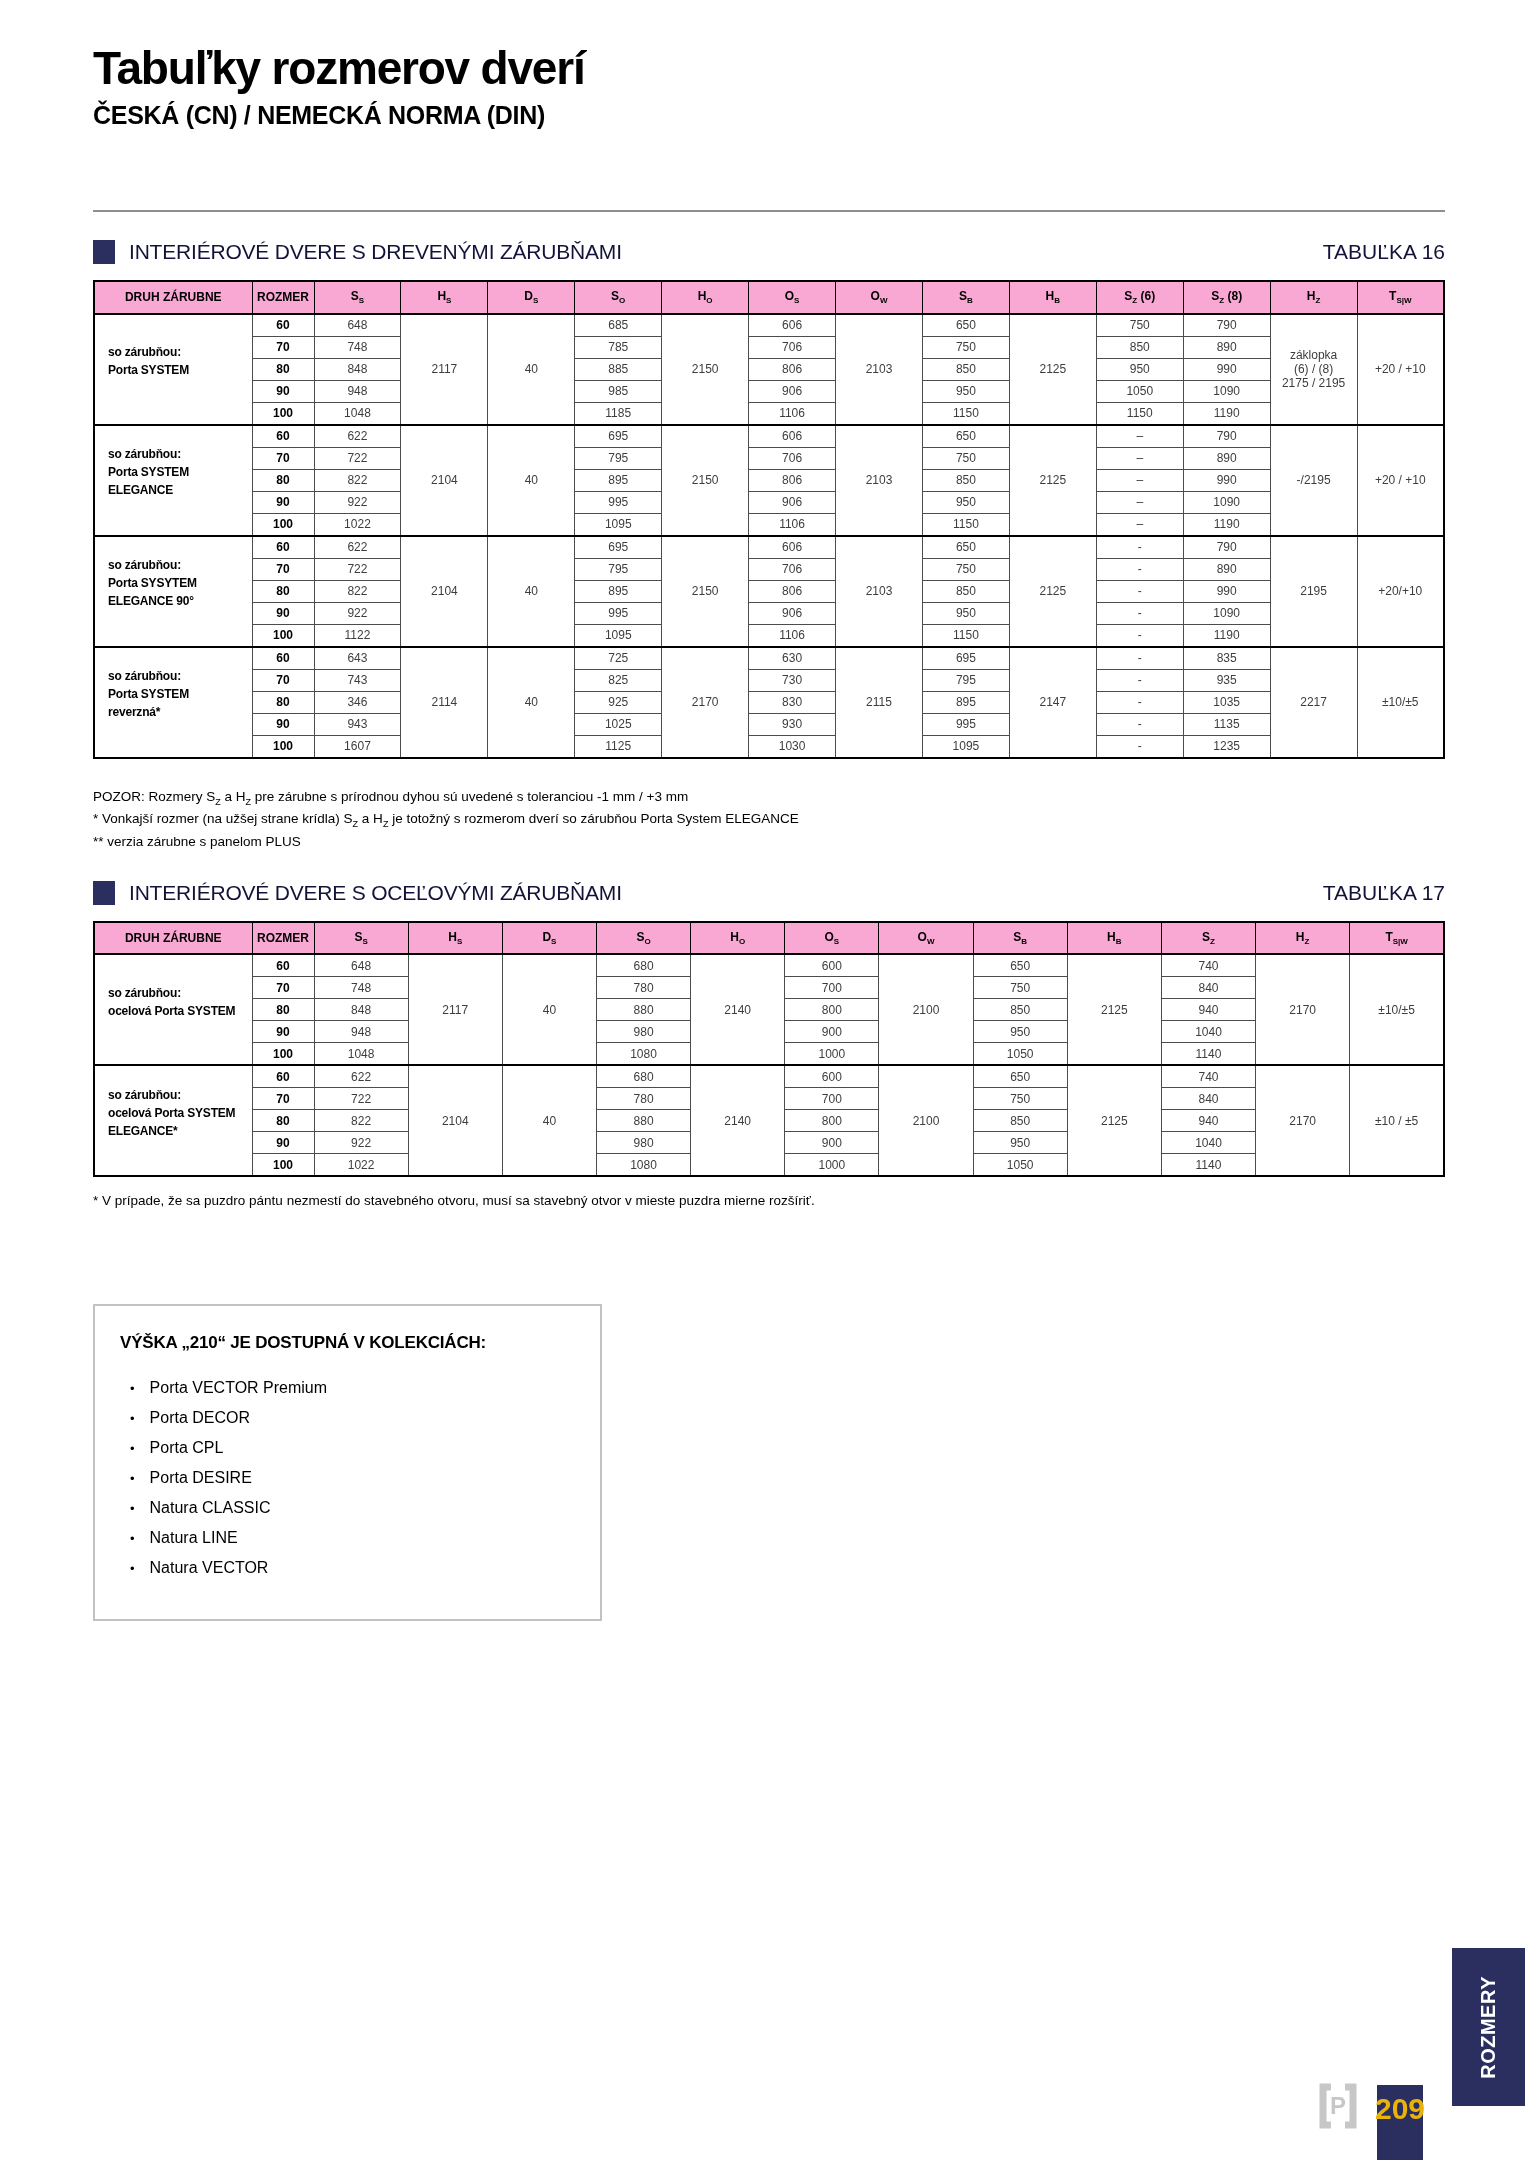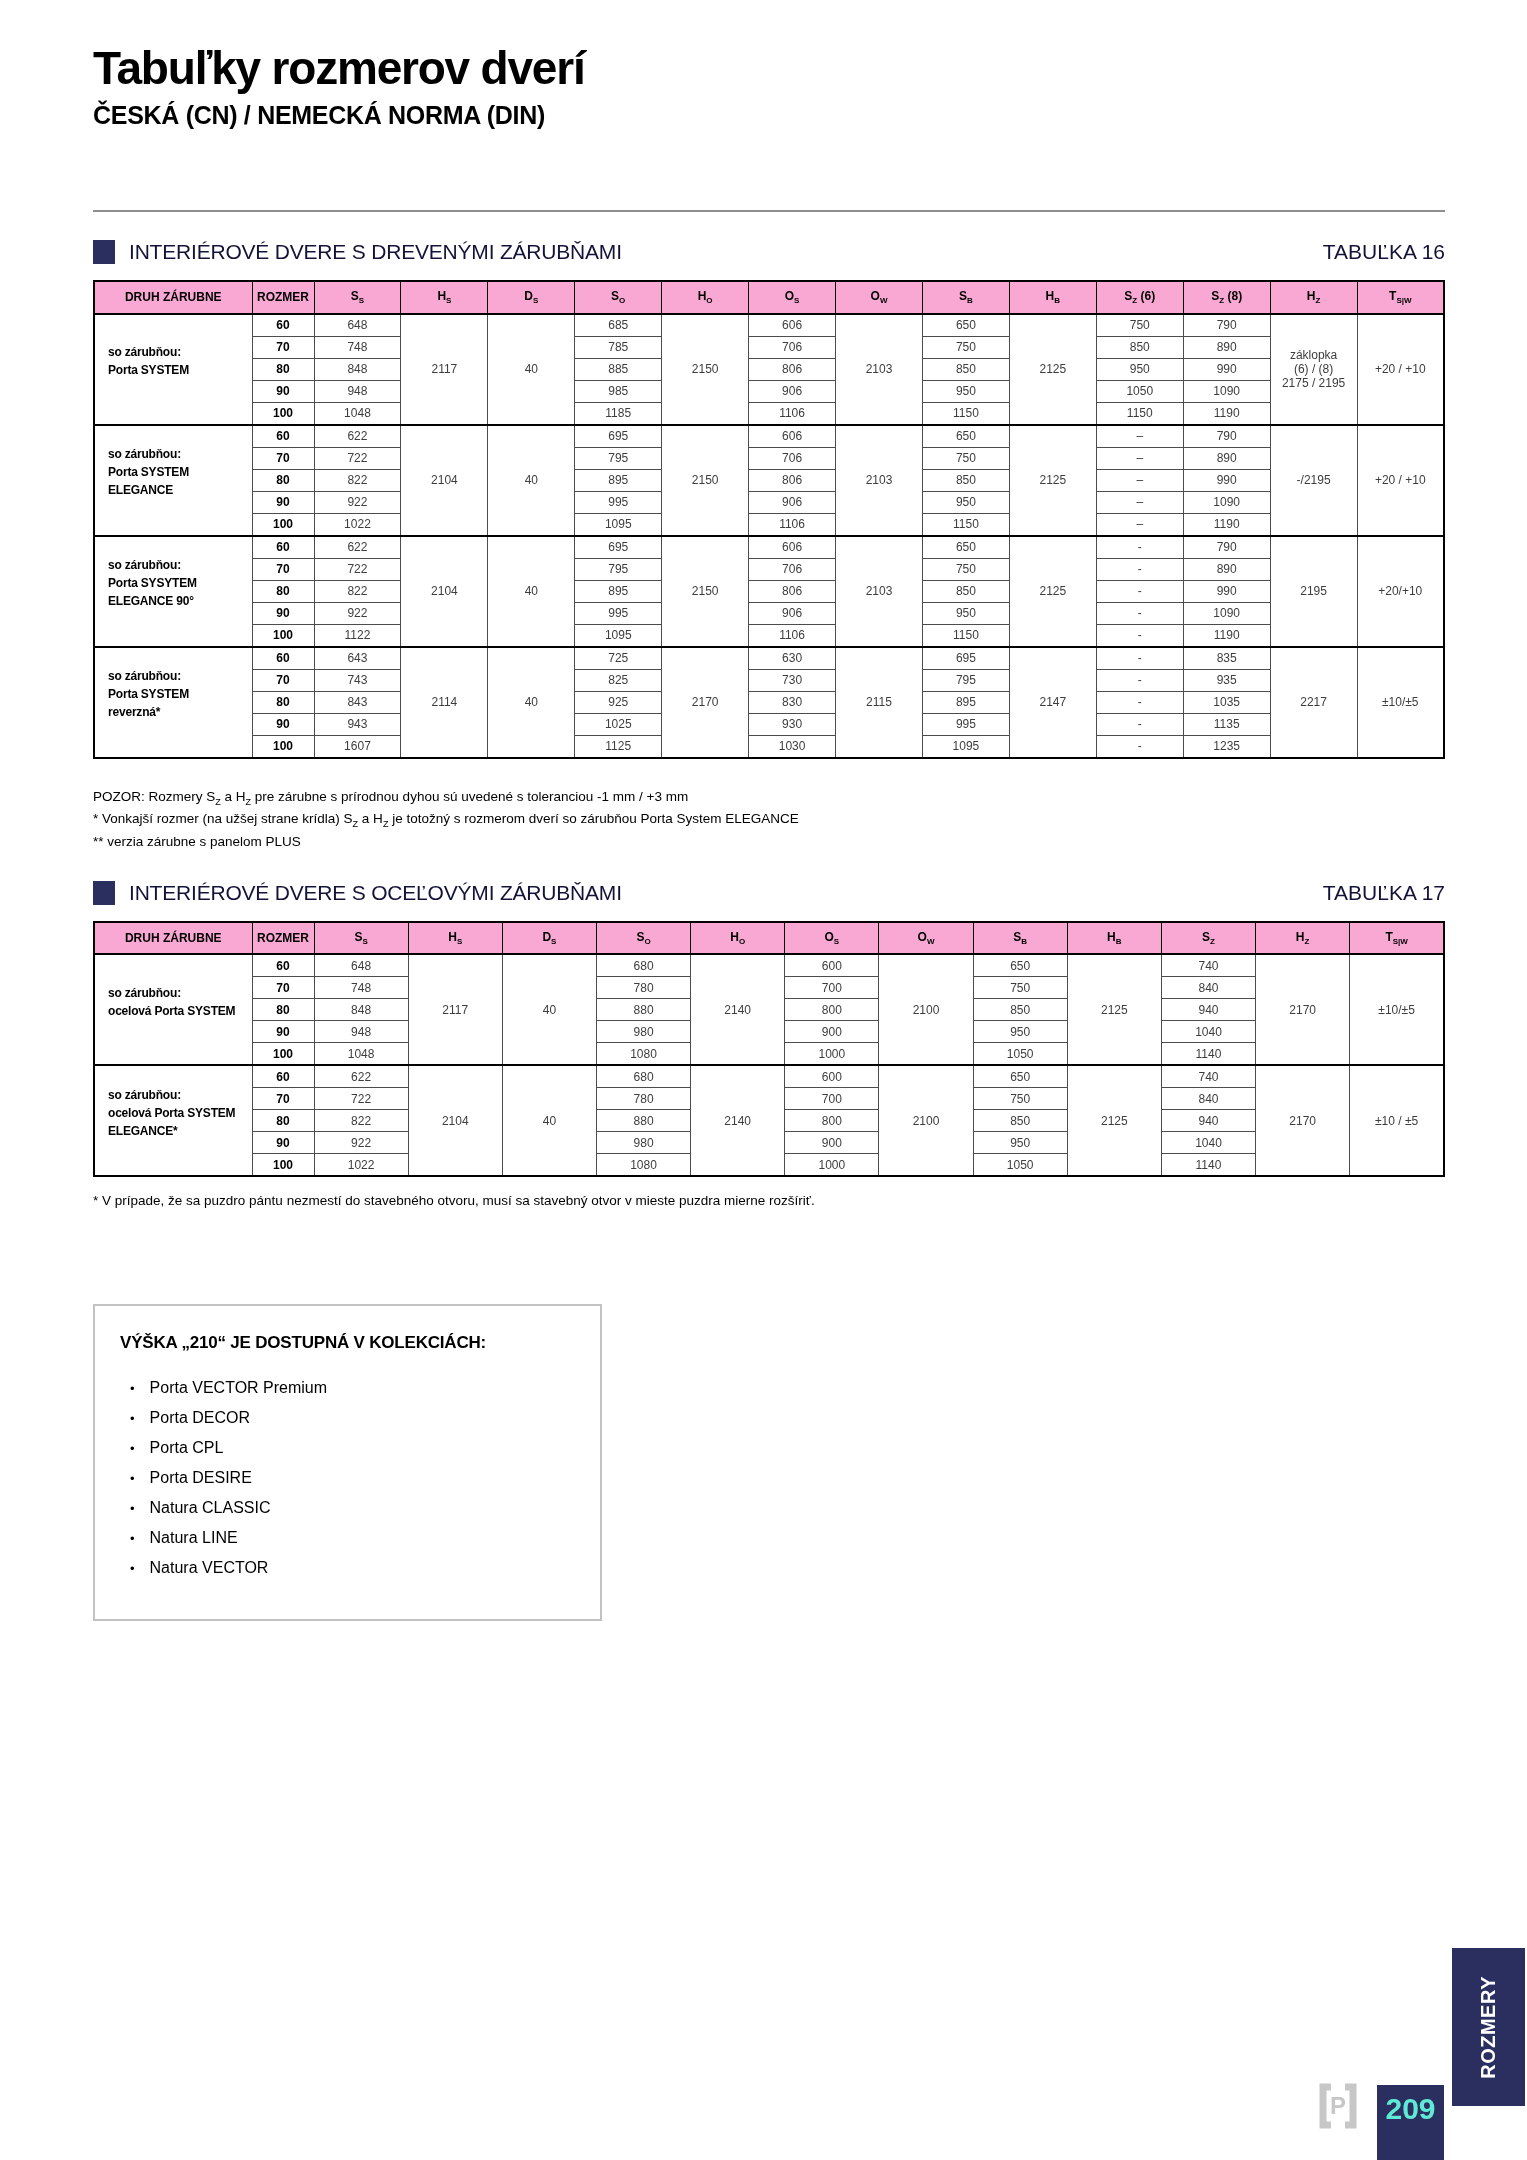"843" td { text: 843 -> 346 }
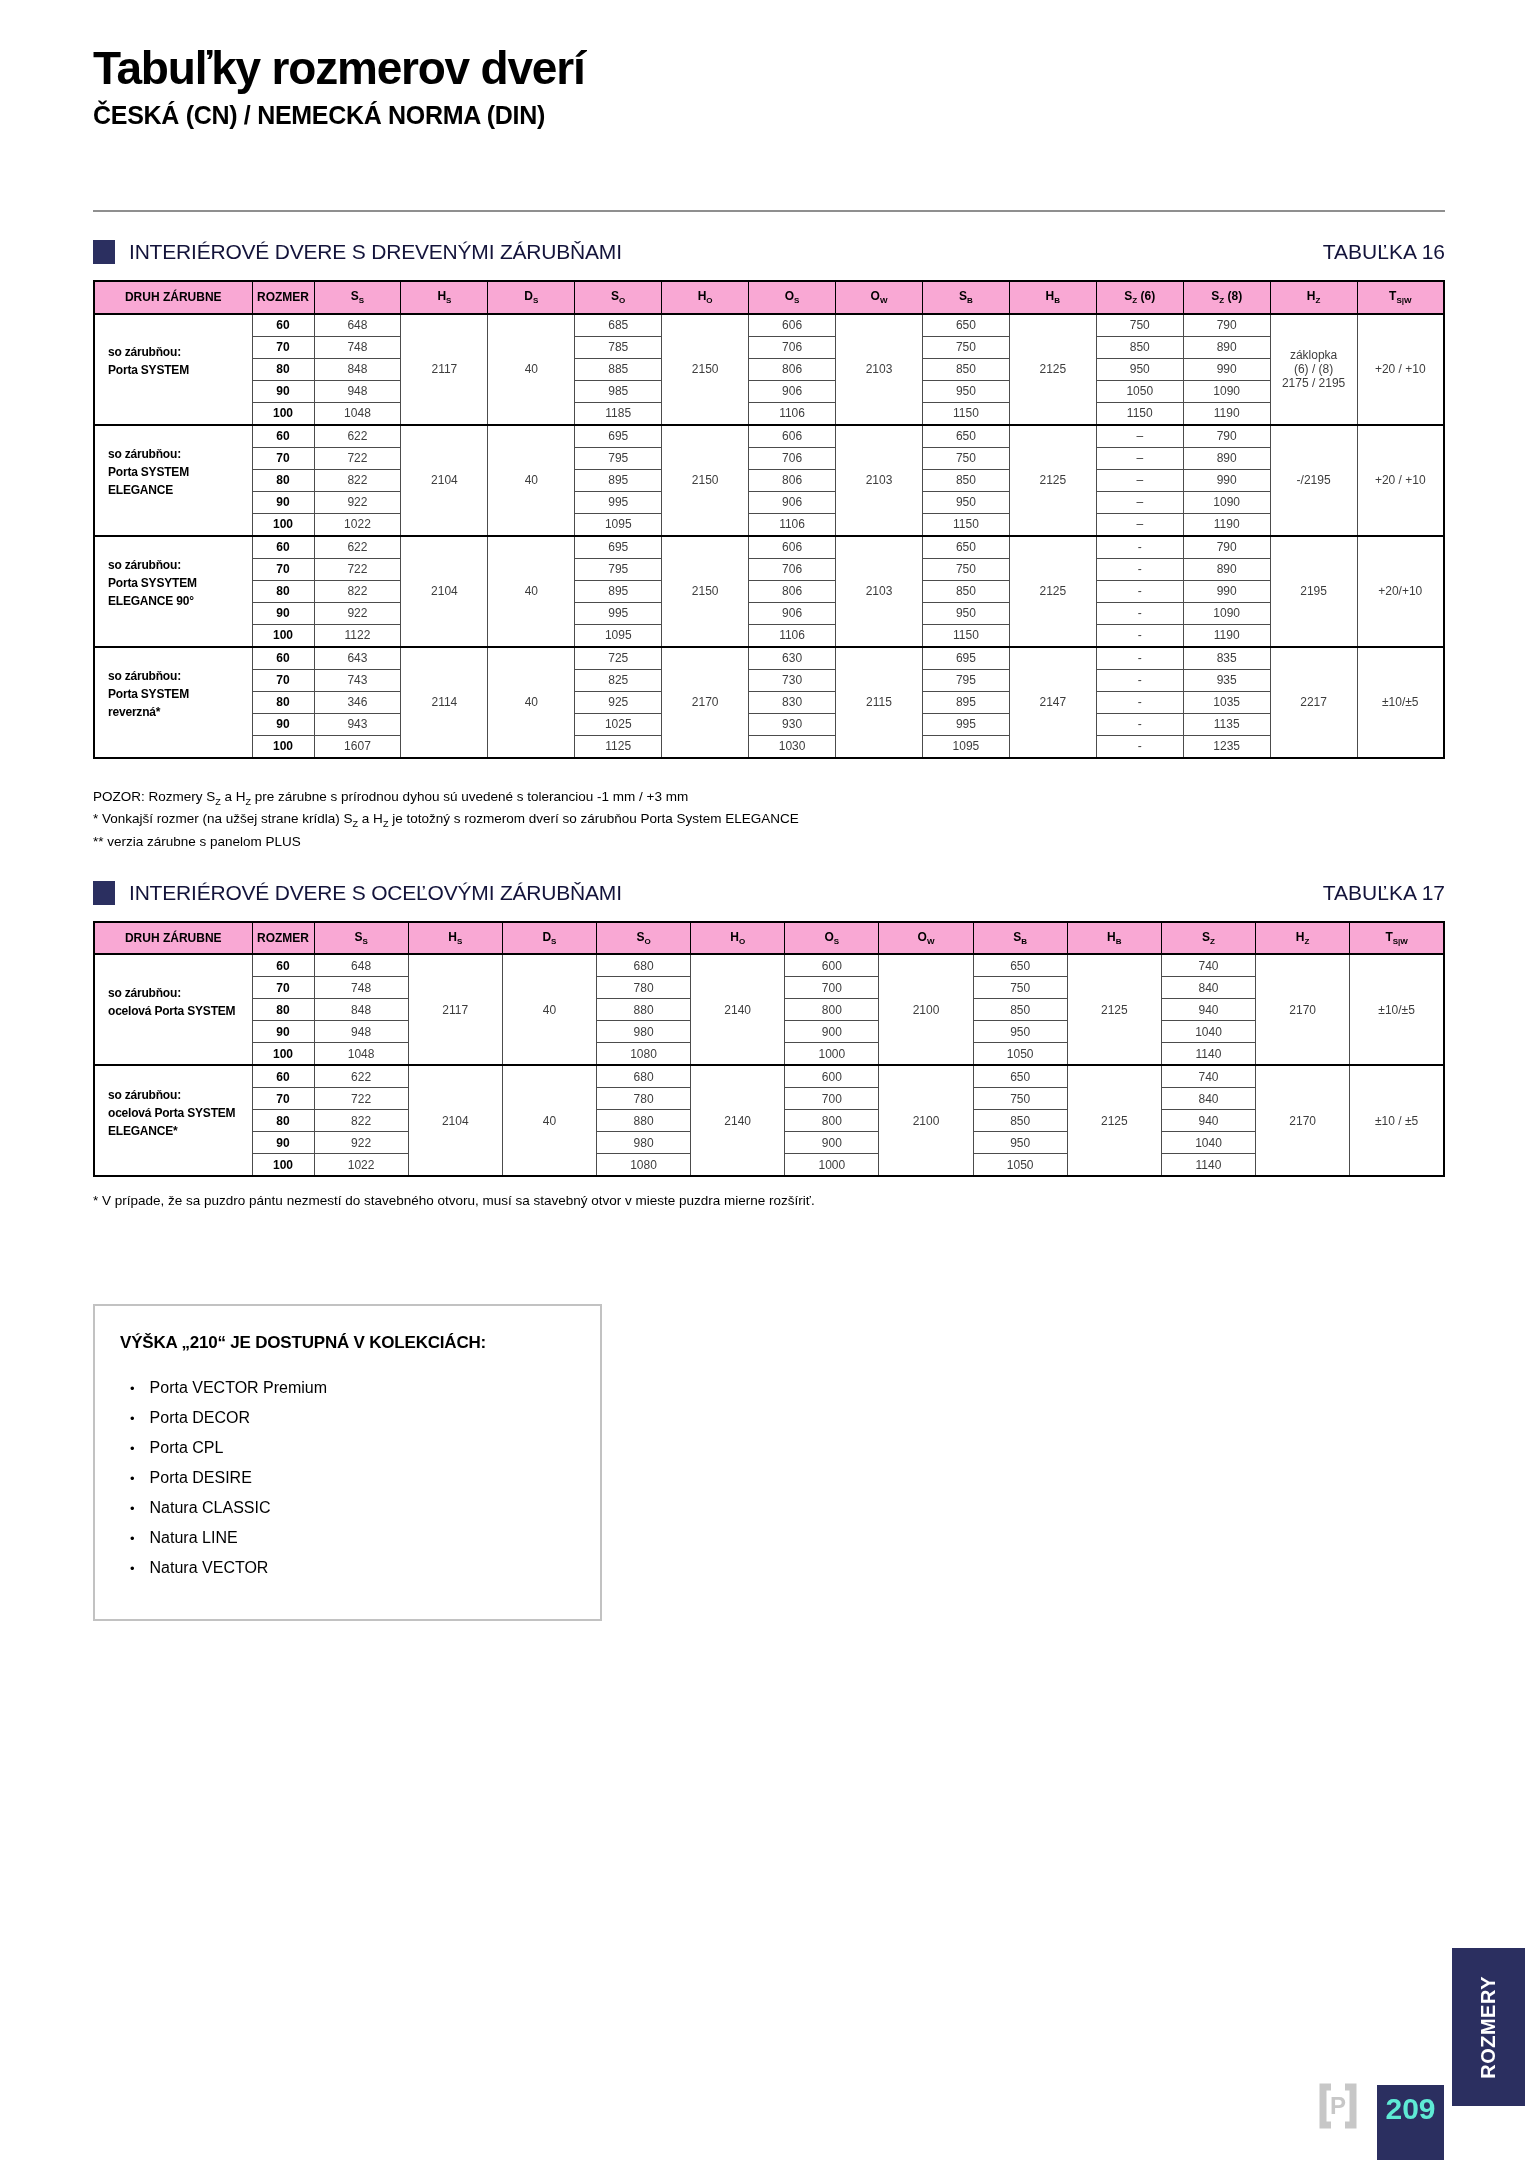"209" .page-num { color: #5eead4 -> #eab308; width: 67px -> 46px }
